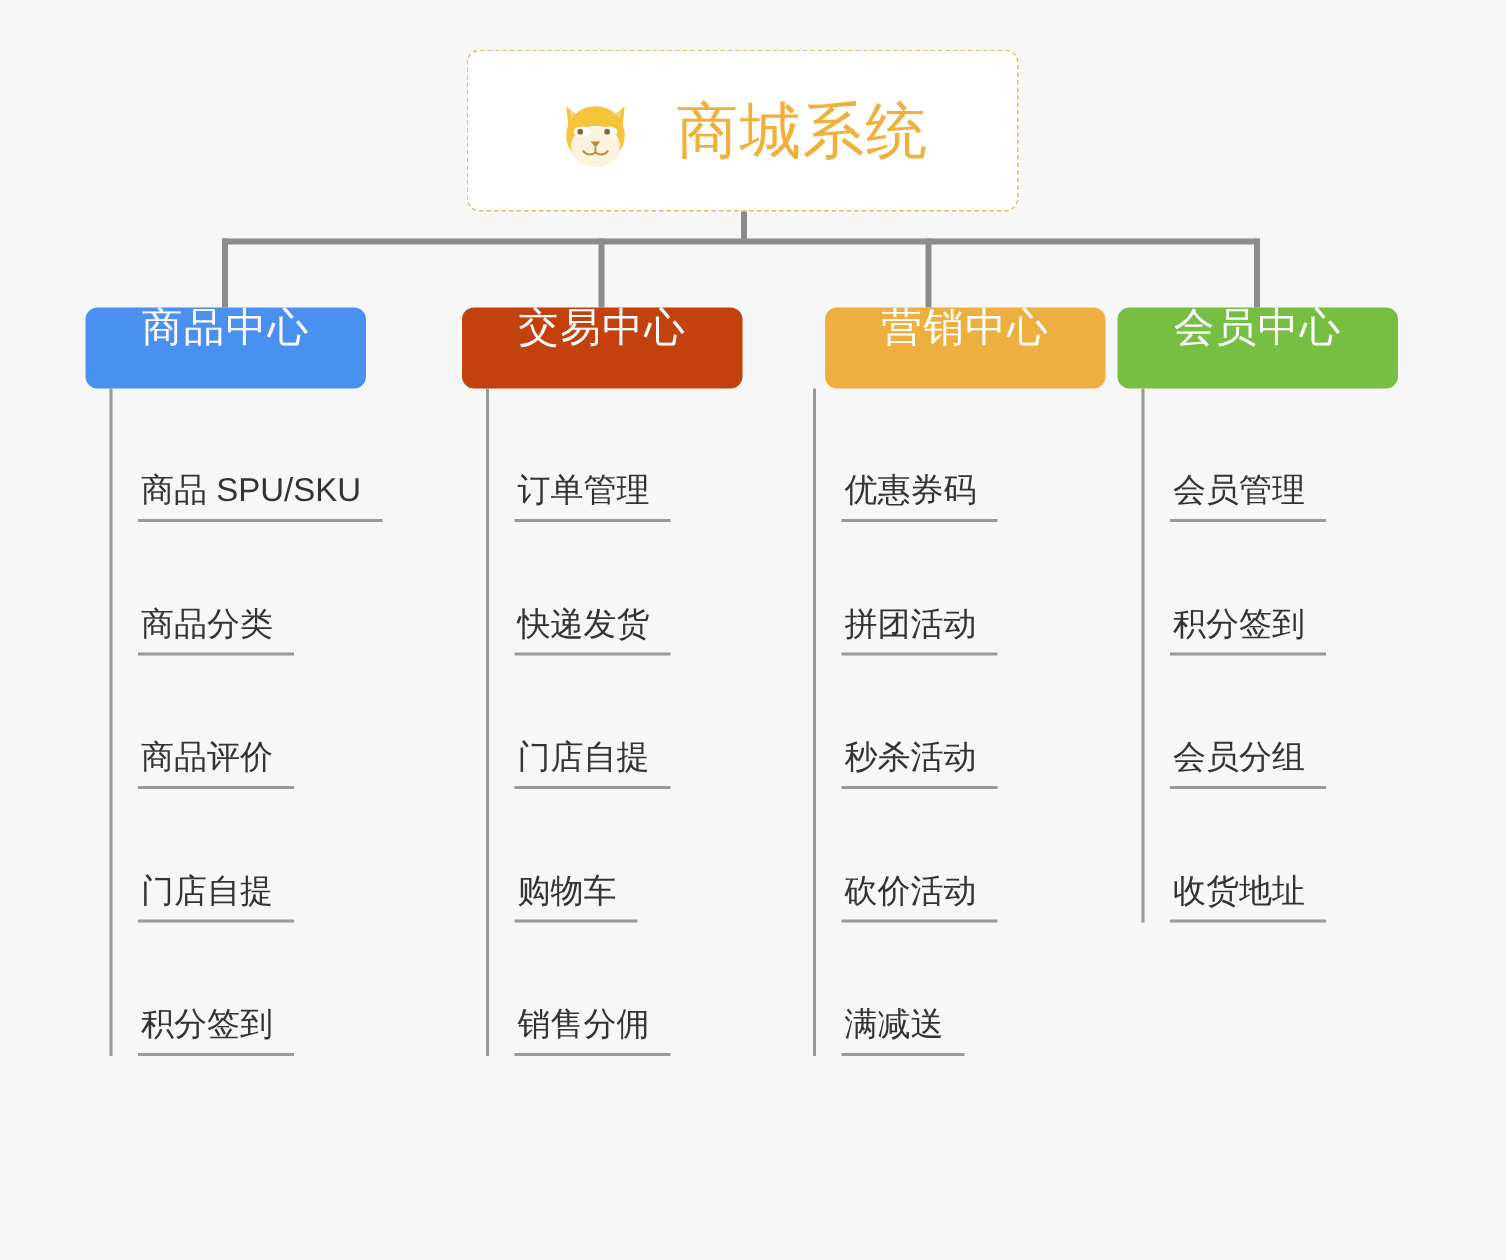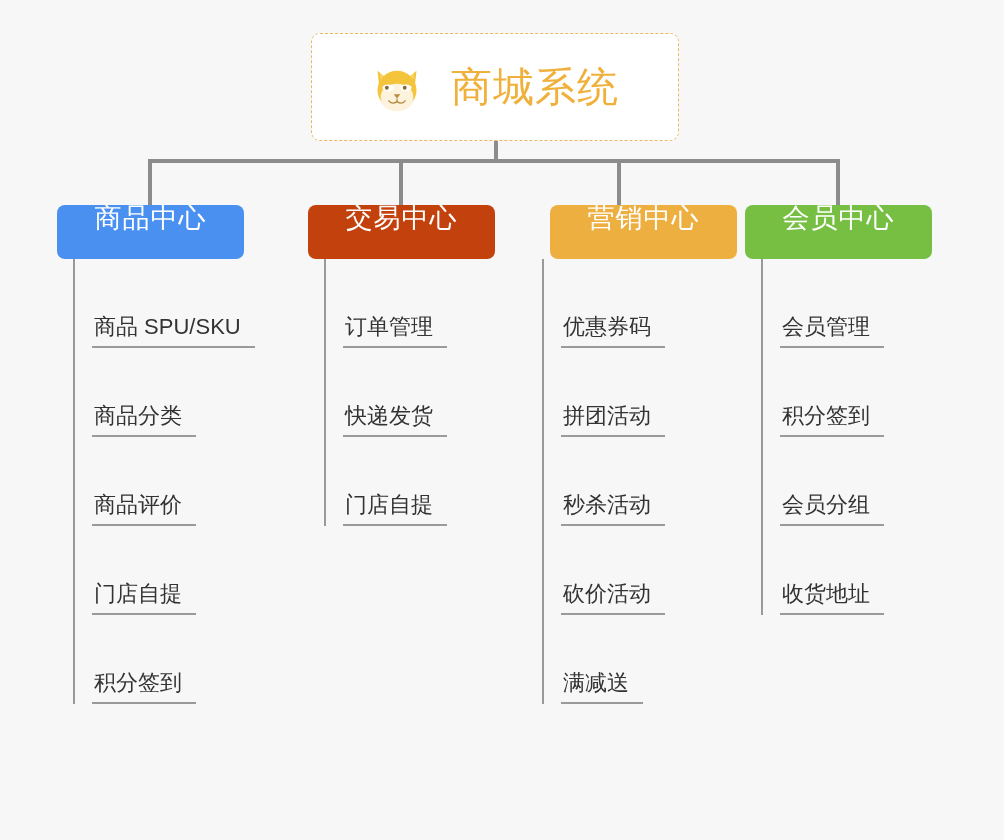"购物车" div.leaf { html: none -> <div> <span>购物车</span> </div> }
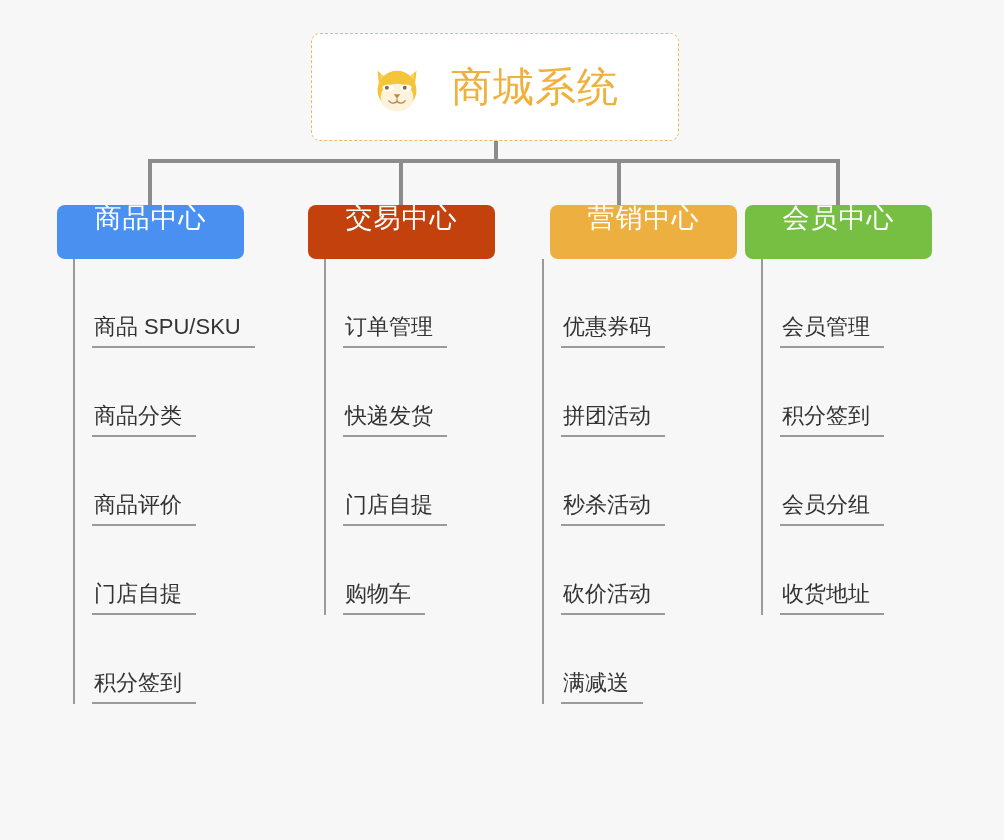"销售分佣" div.leaf { html: none -> <div> <span>销售分佣</span> </div> }
